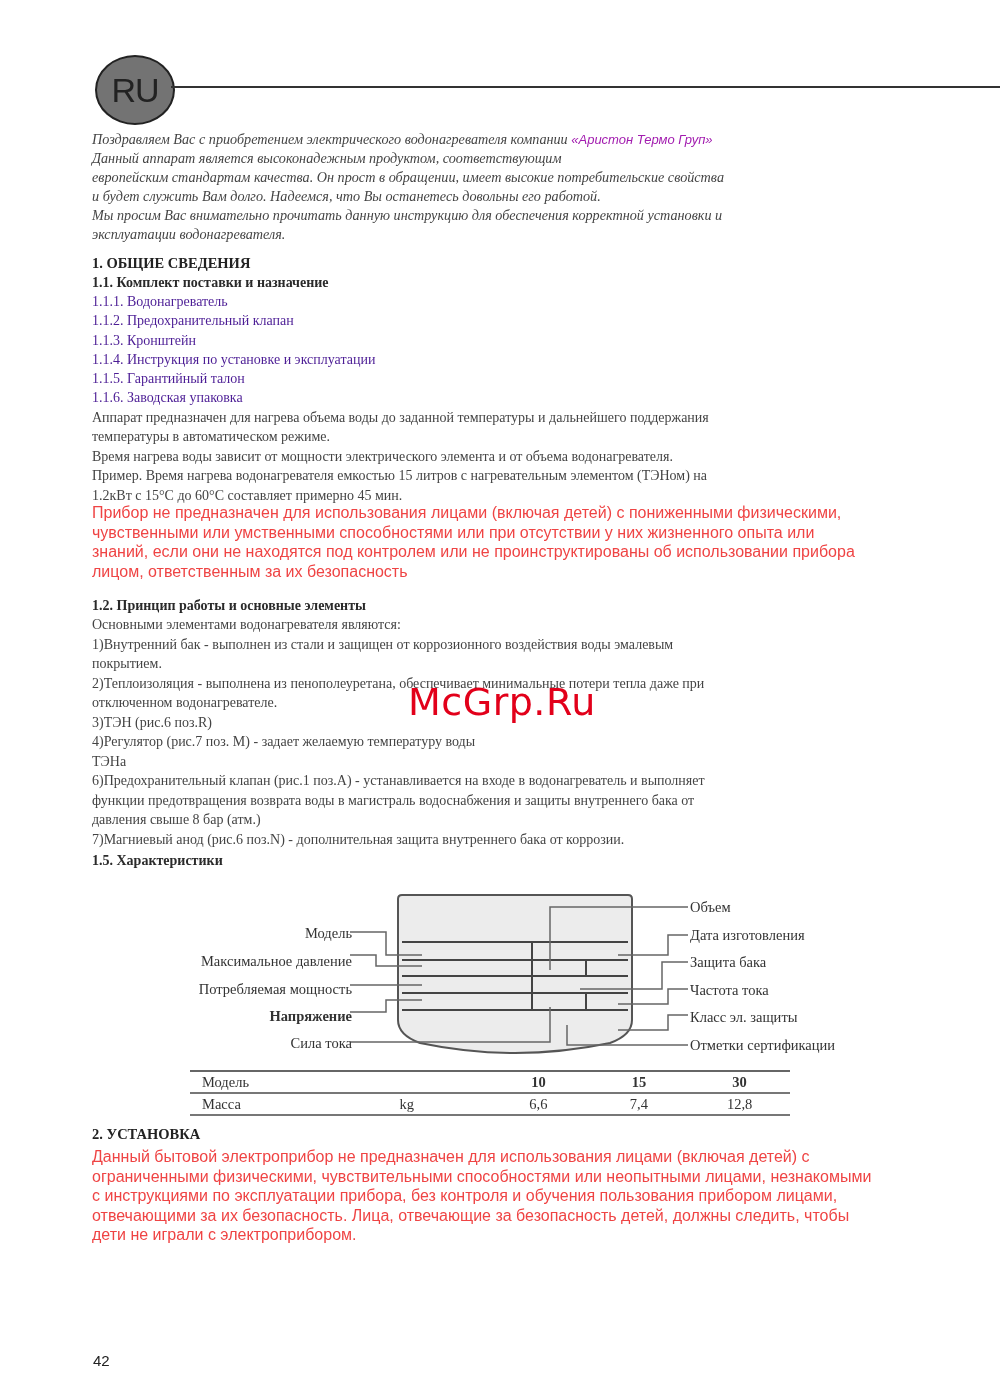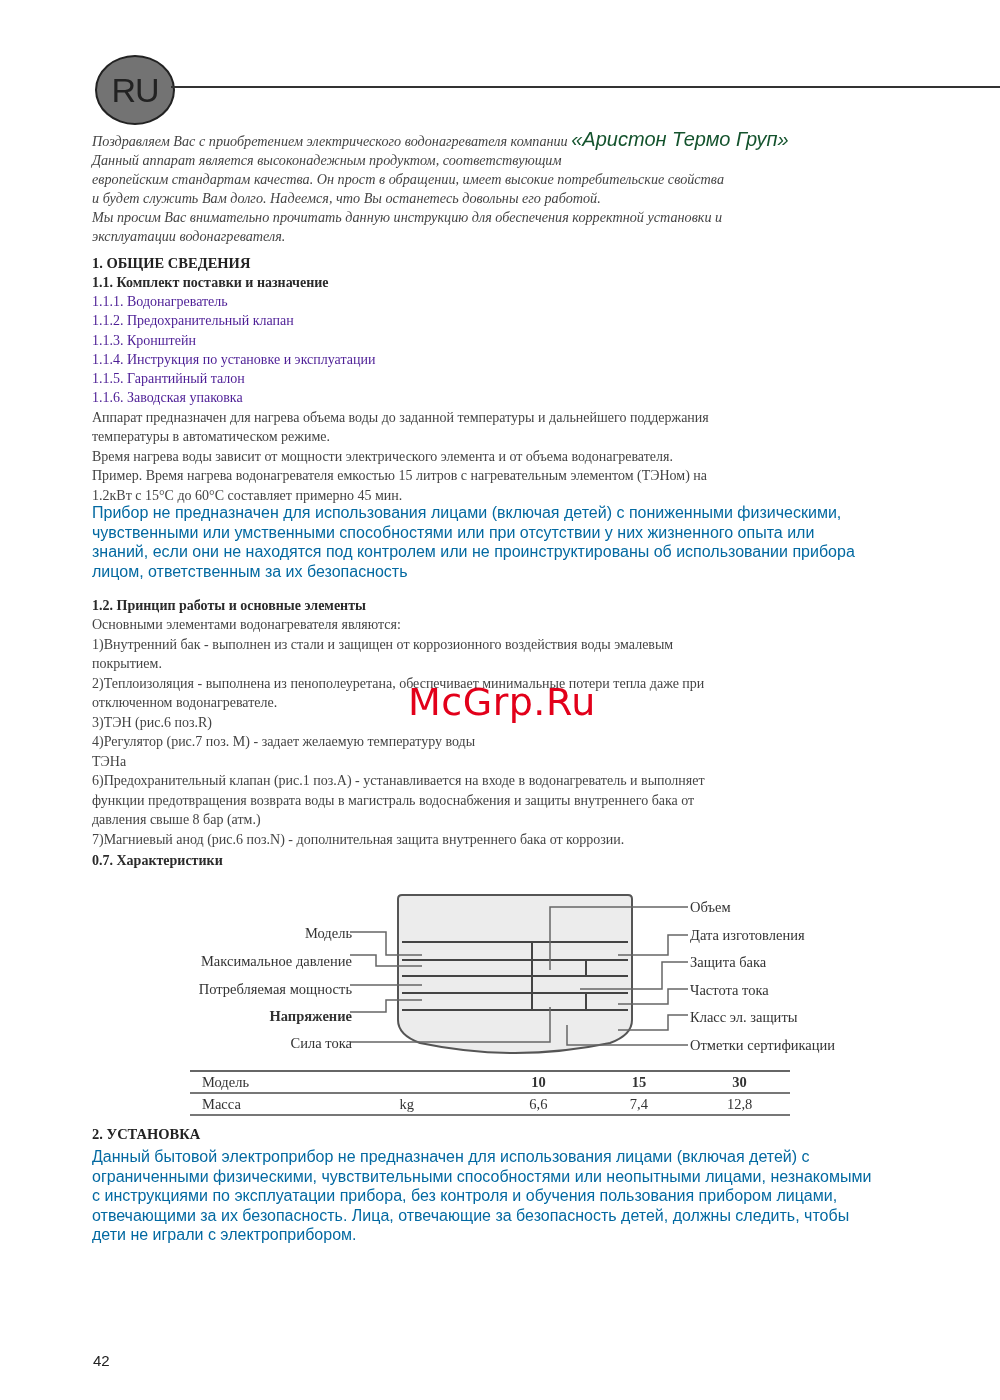"«Аристон Термо Груп»" .intro .brand { color: #14532d -> #a21caf; font-size: 20px -> 13px }
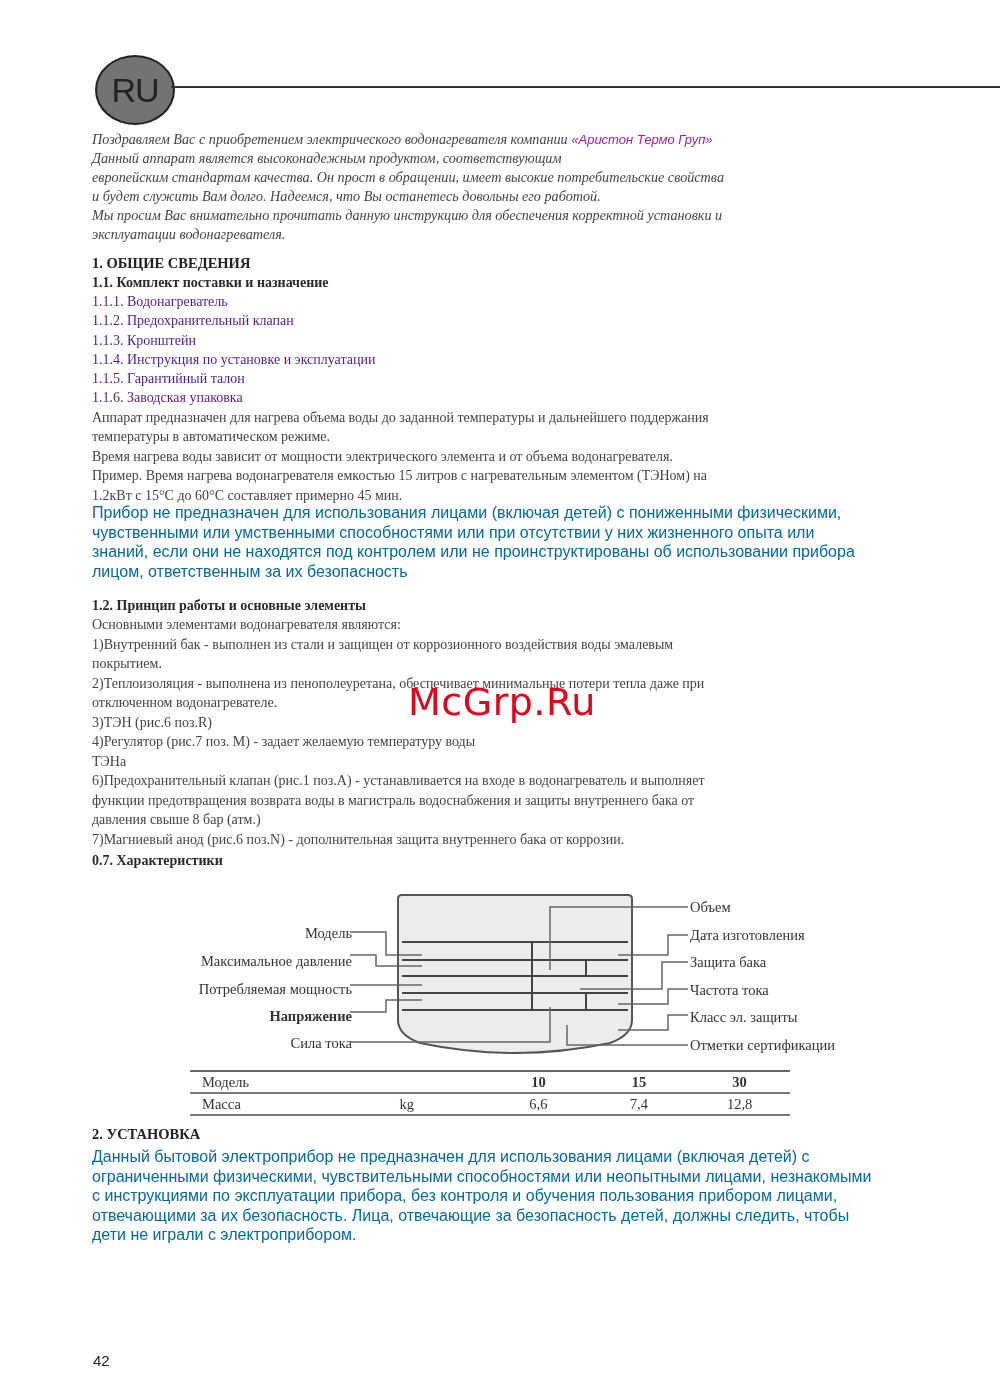"Прибор не предназначен для использования" .sans-par { color: #0369a1 -> #ef4444 }
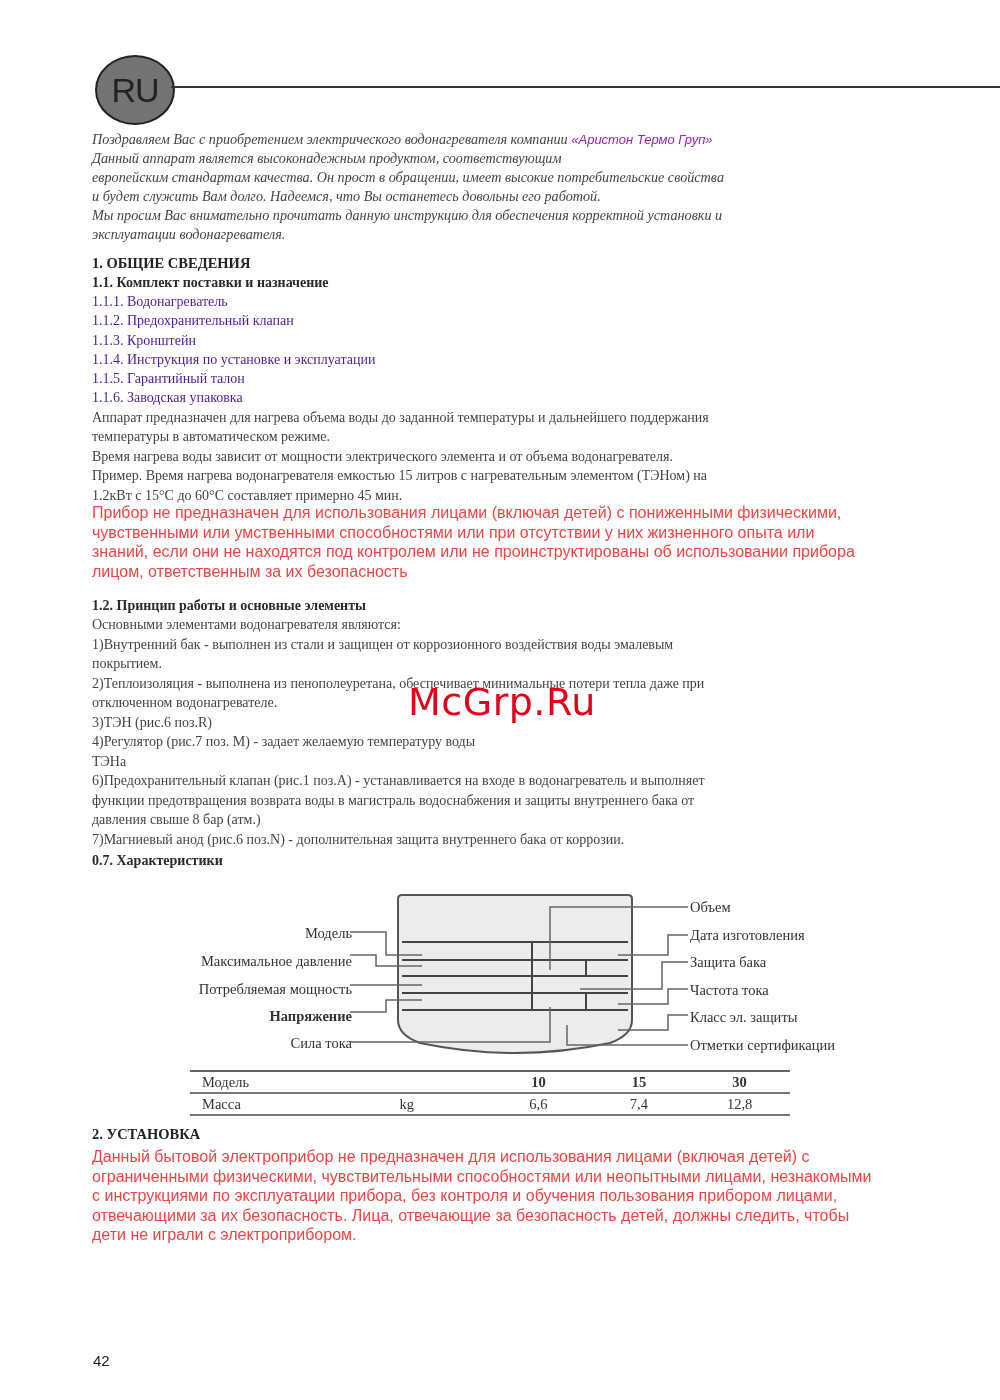"0.7. Характеристики" div.h2 { text: 0.7 -> 1.5 }
